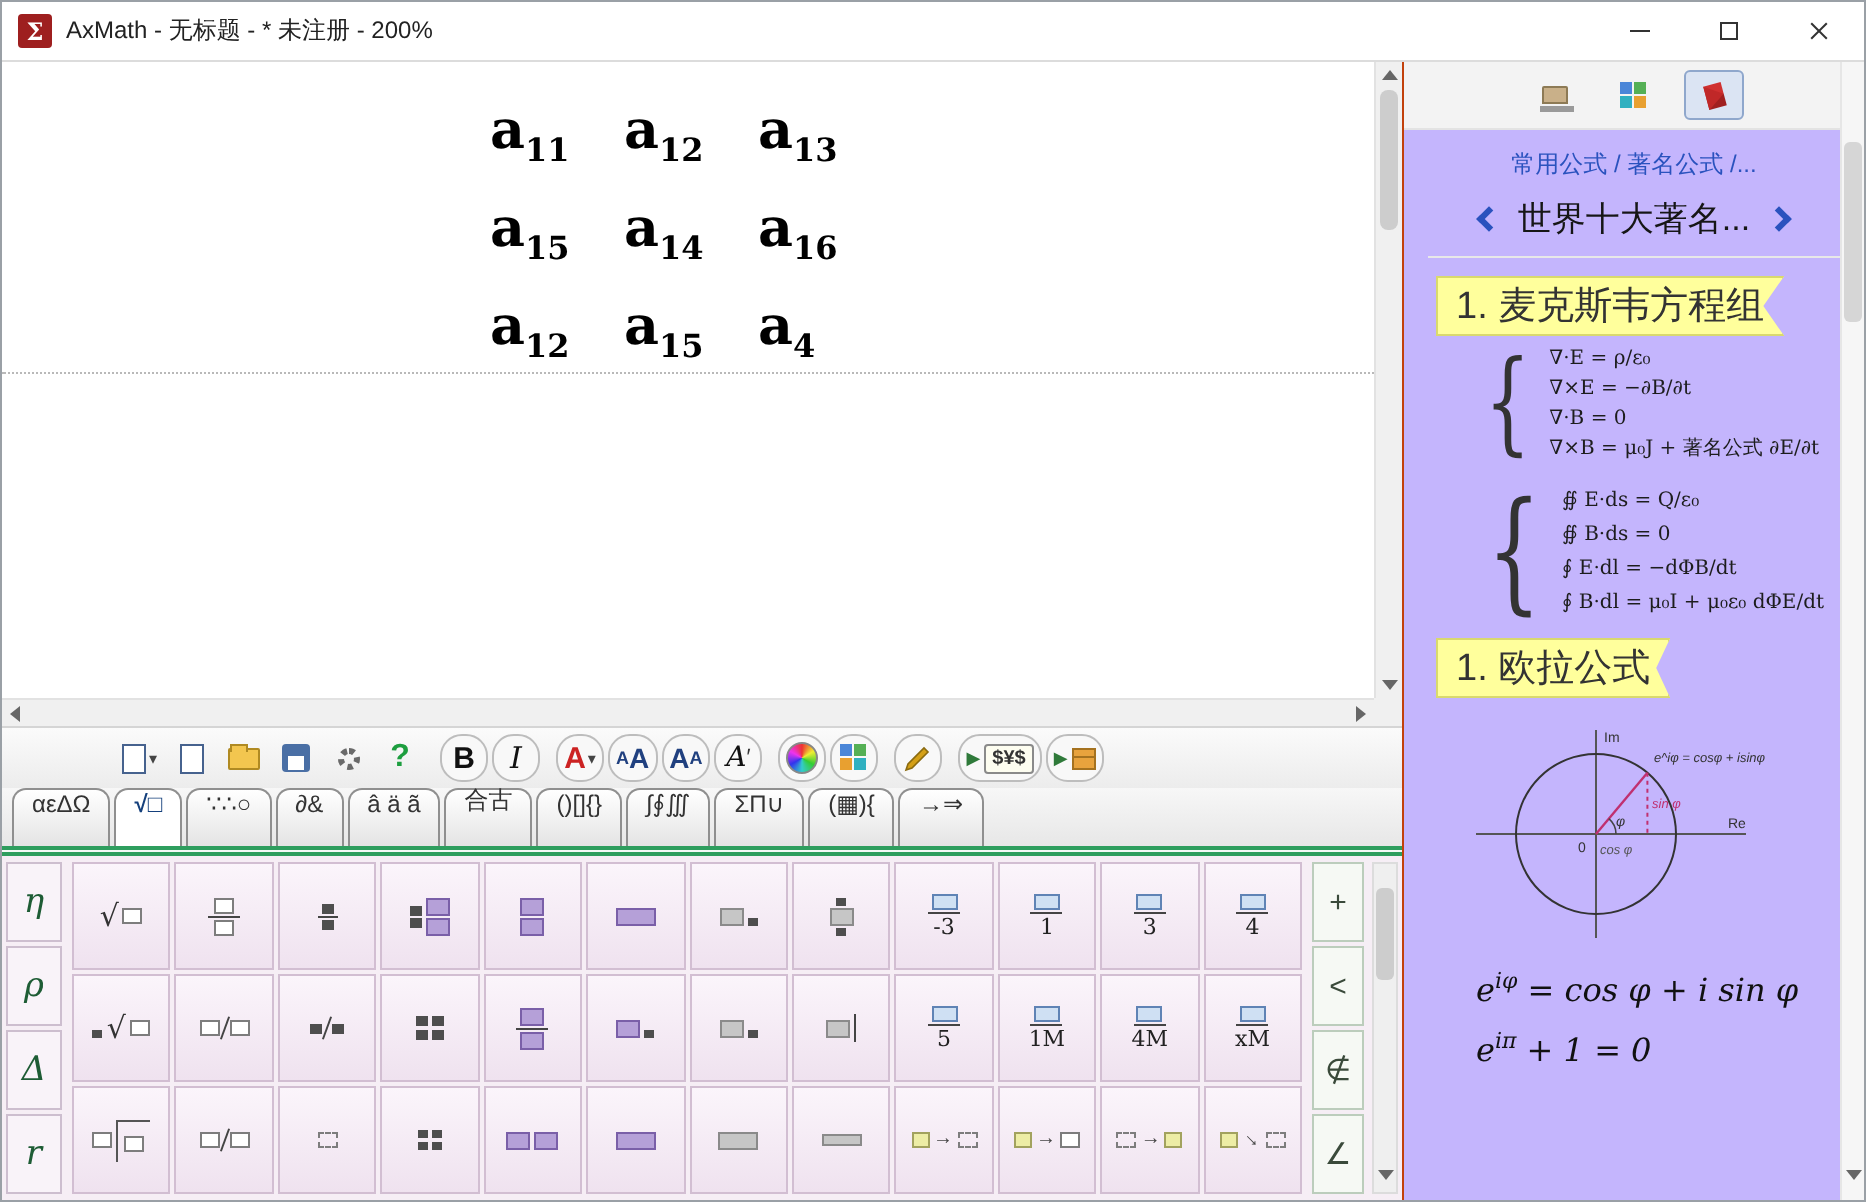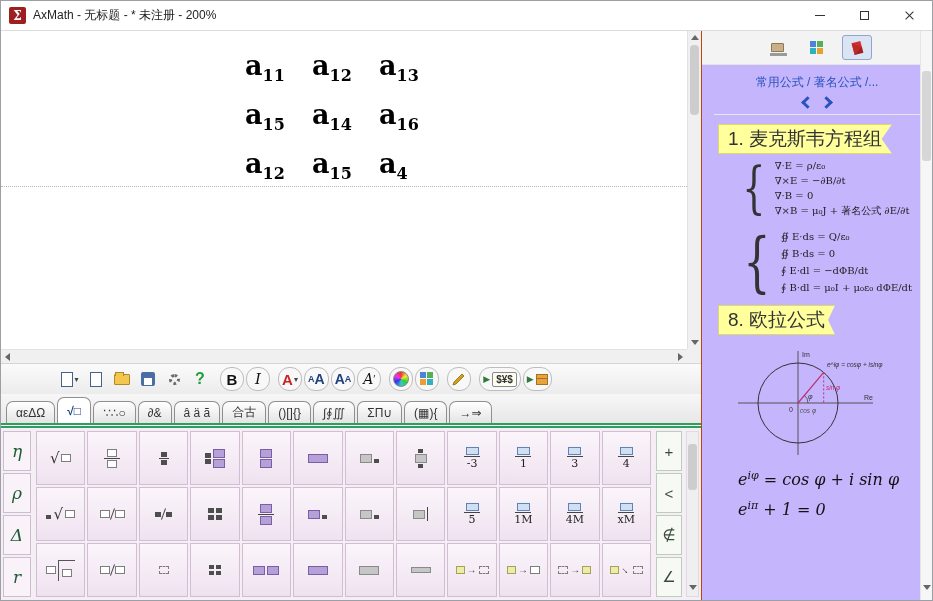"世界十大著名..." span.sb-title { html: none -> <span>世界十大著名...</span> }
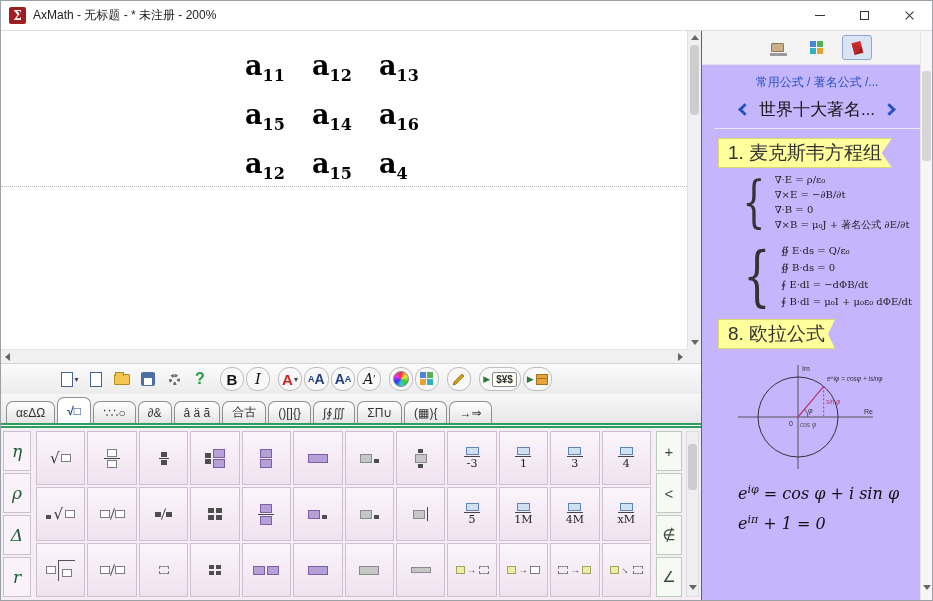"8. 欧拉公式" span.sec-label { text: 8 -> 1 }
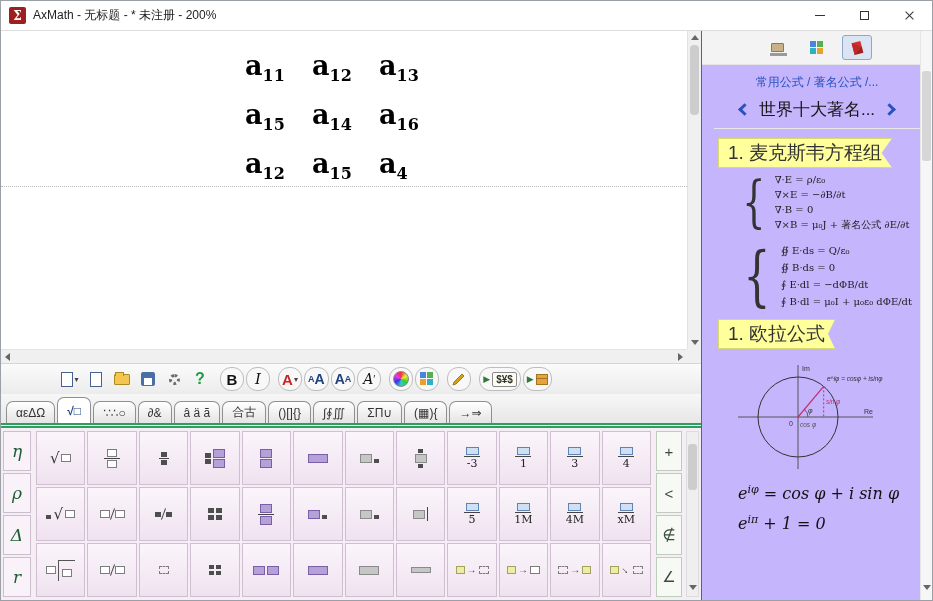"αεΔΩ" .tab { align-items: center -> flex-end; padding: 0 9px -> 14px 9px }
